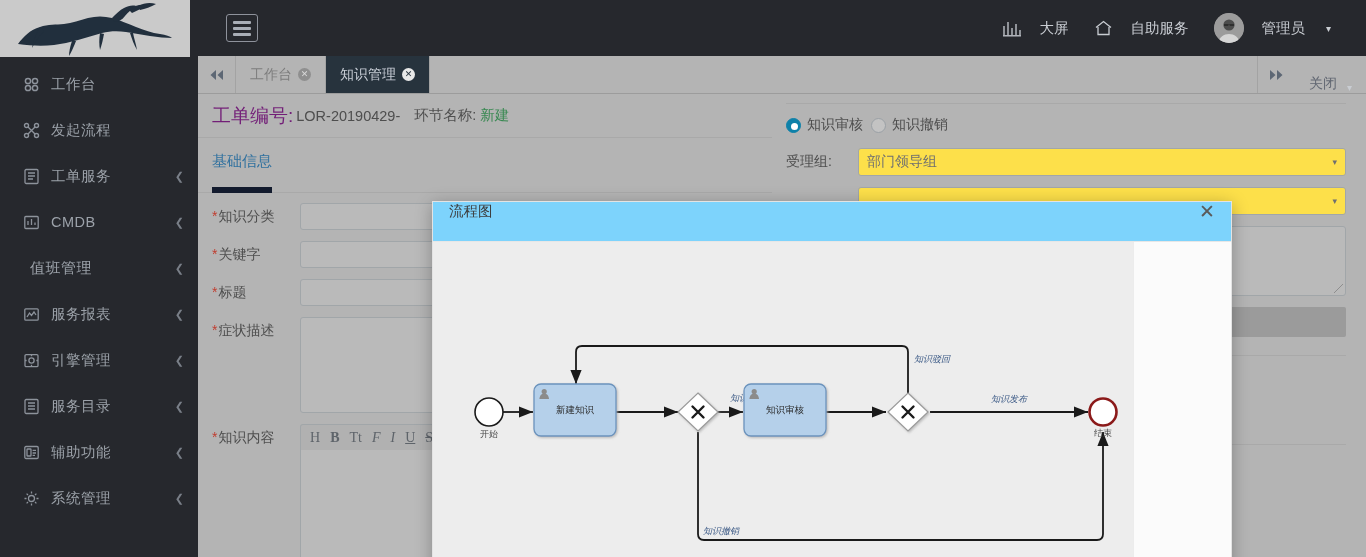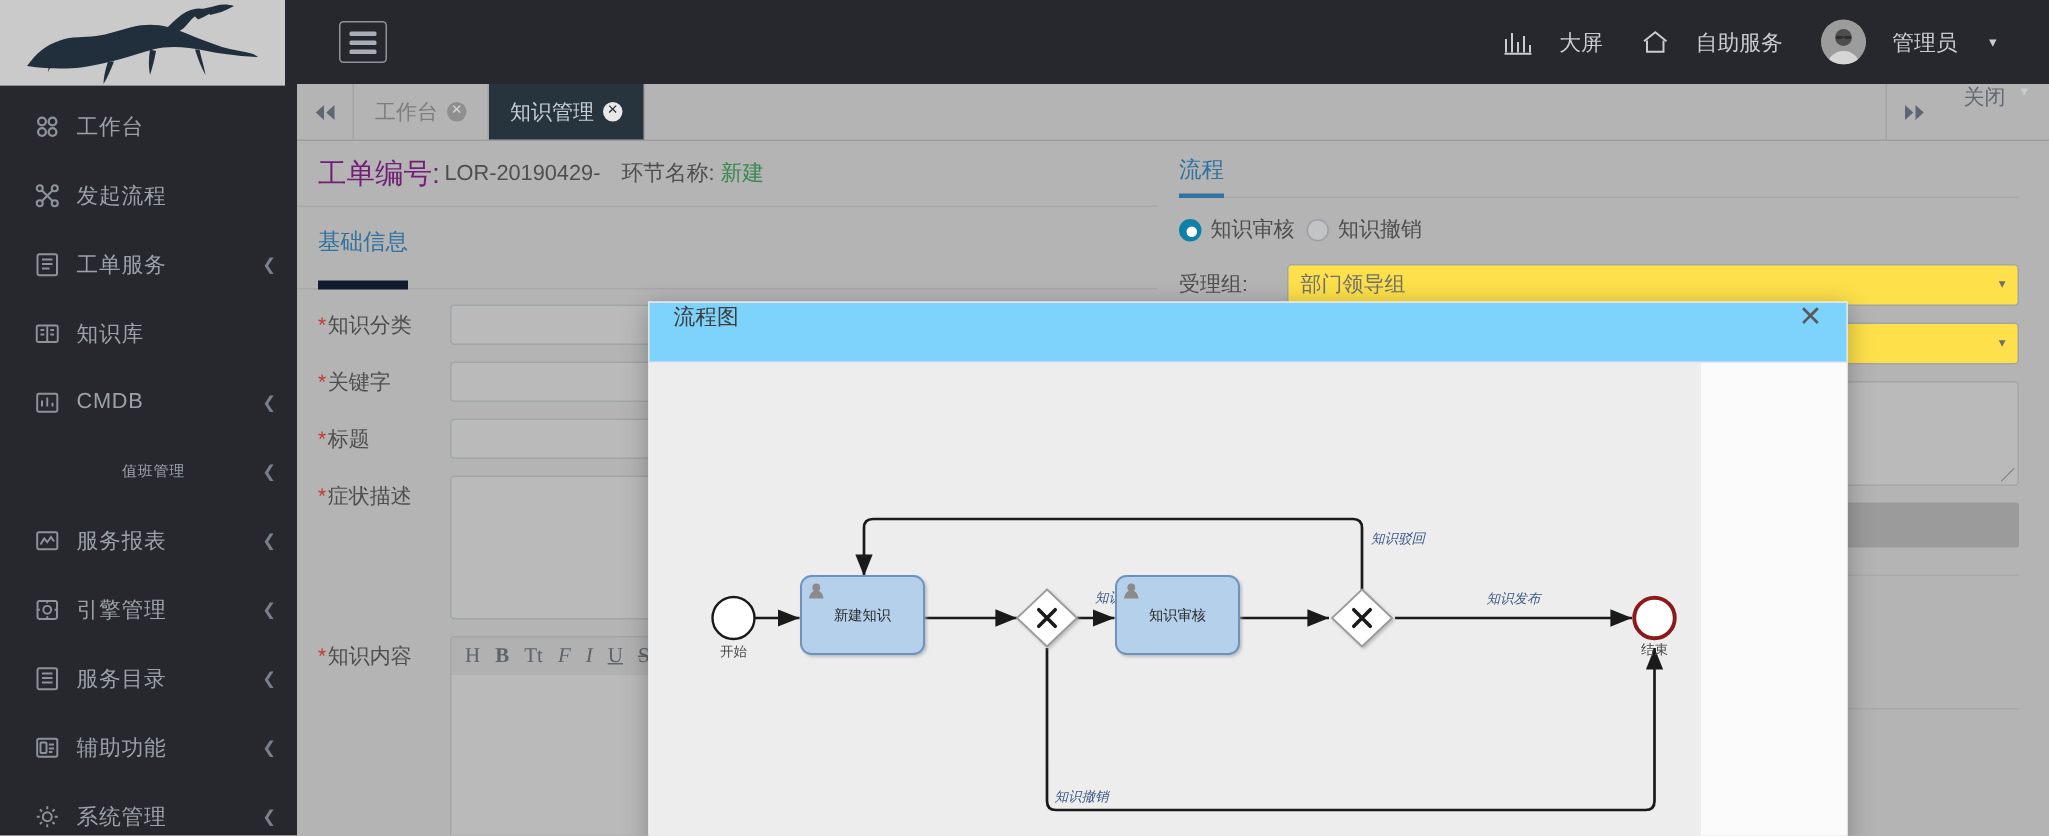"关闭" .tab-close-menu { align-items: flex-start -> flex-end }
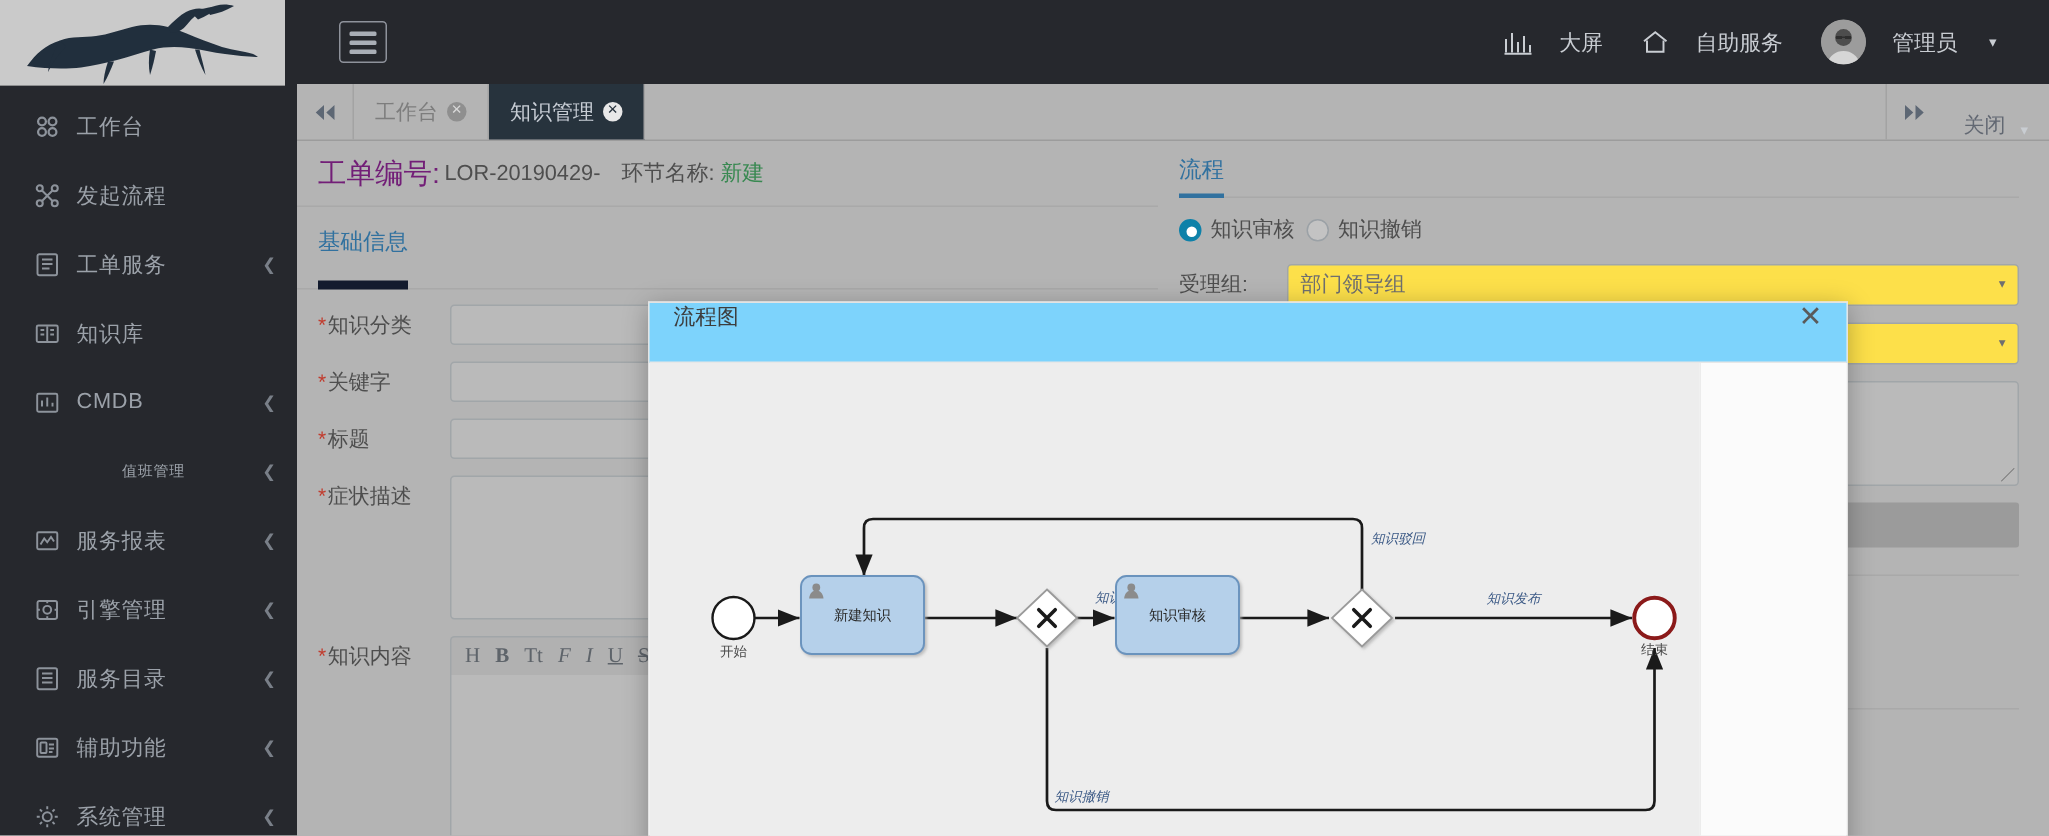"流程" div.rp-title-wrap { html: <div> <span>流程</span> </div> -> none }
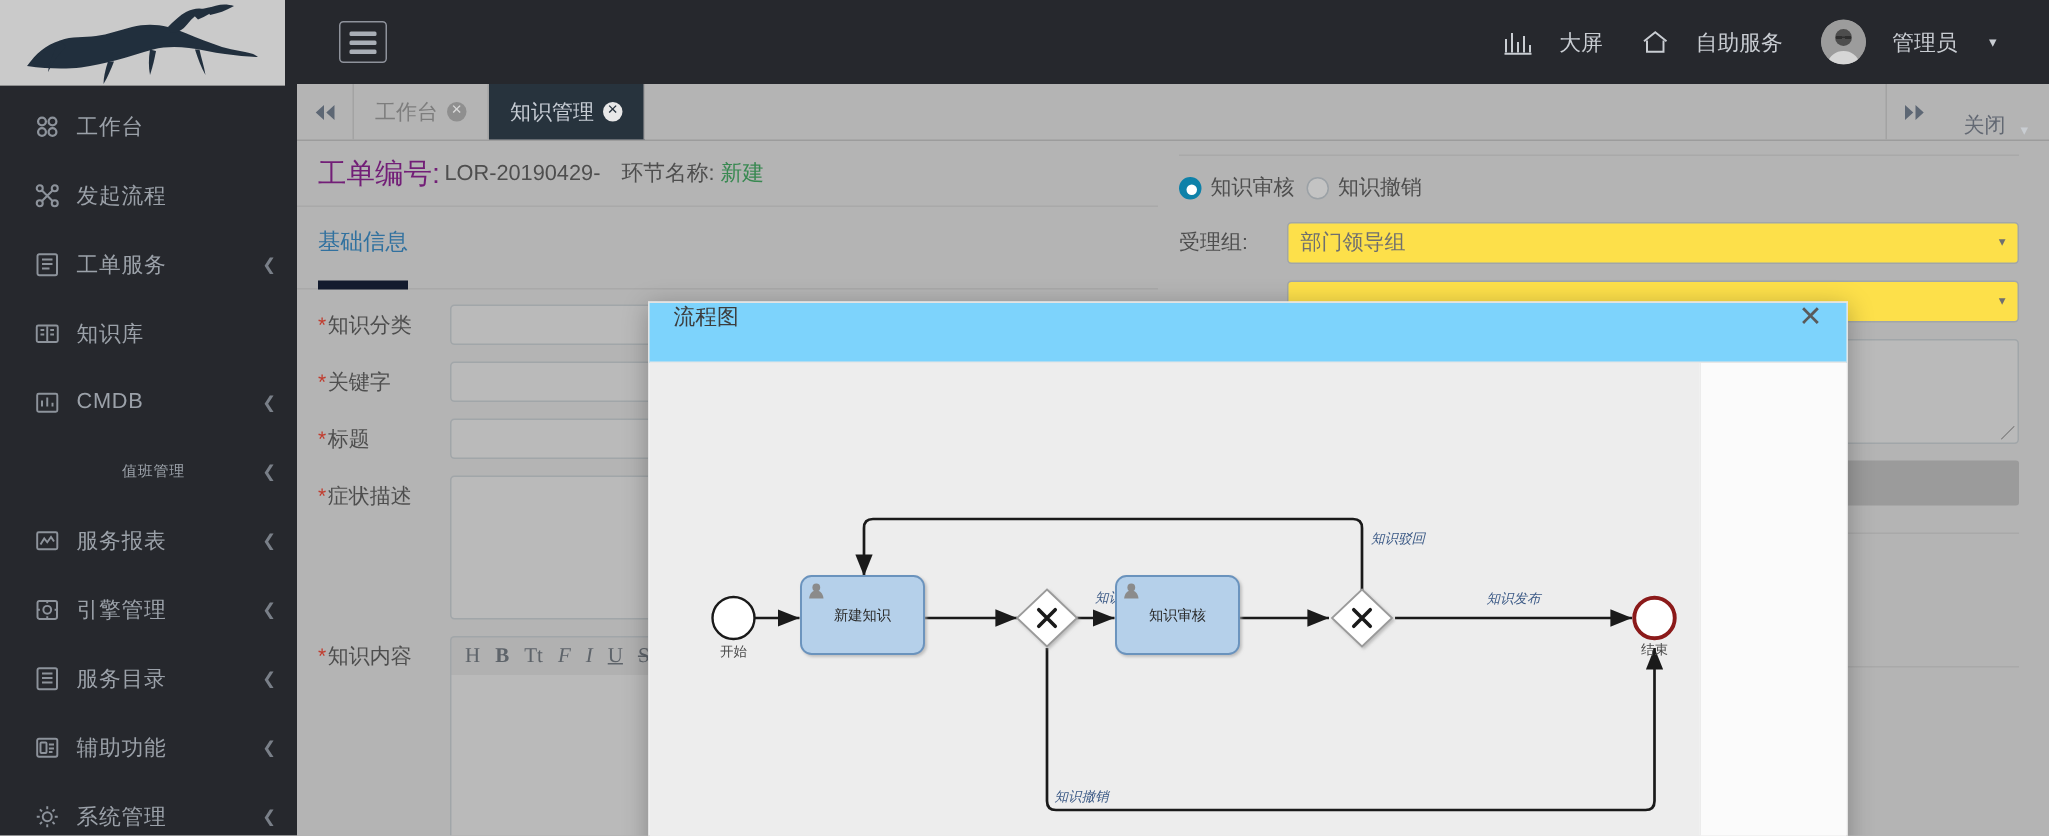"知识库" div.nav-item { html: <div> <span> <svg> <rect></rect> <path></path> <path></path> </svg> </span> <span>知识库</span> </div> -> none }
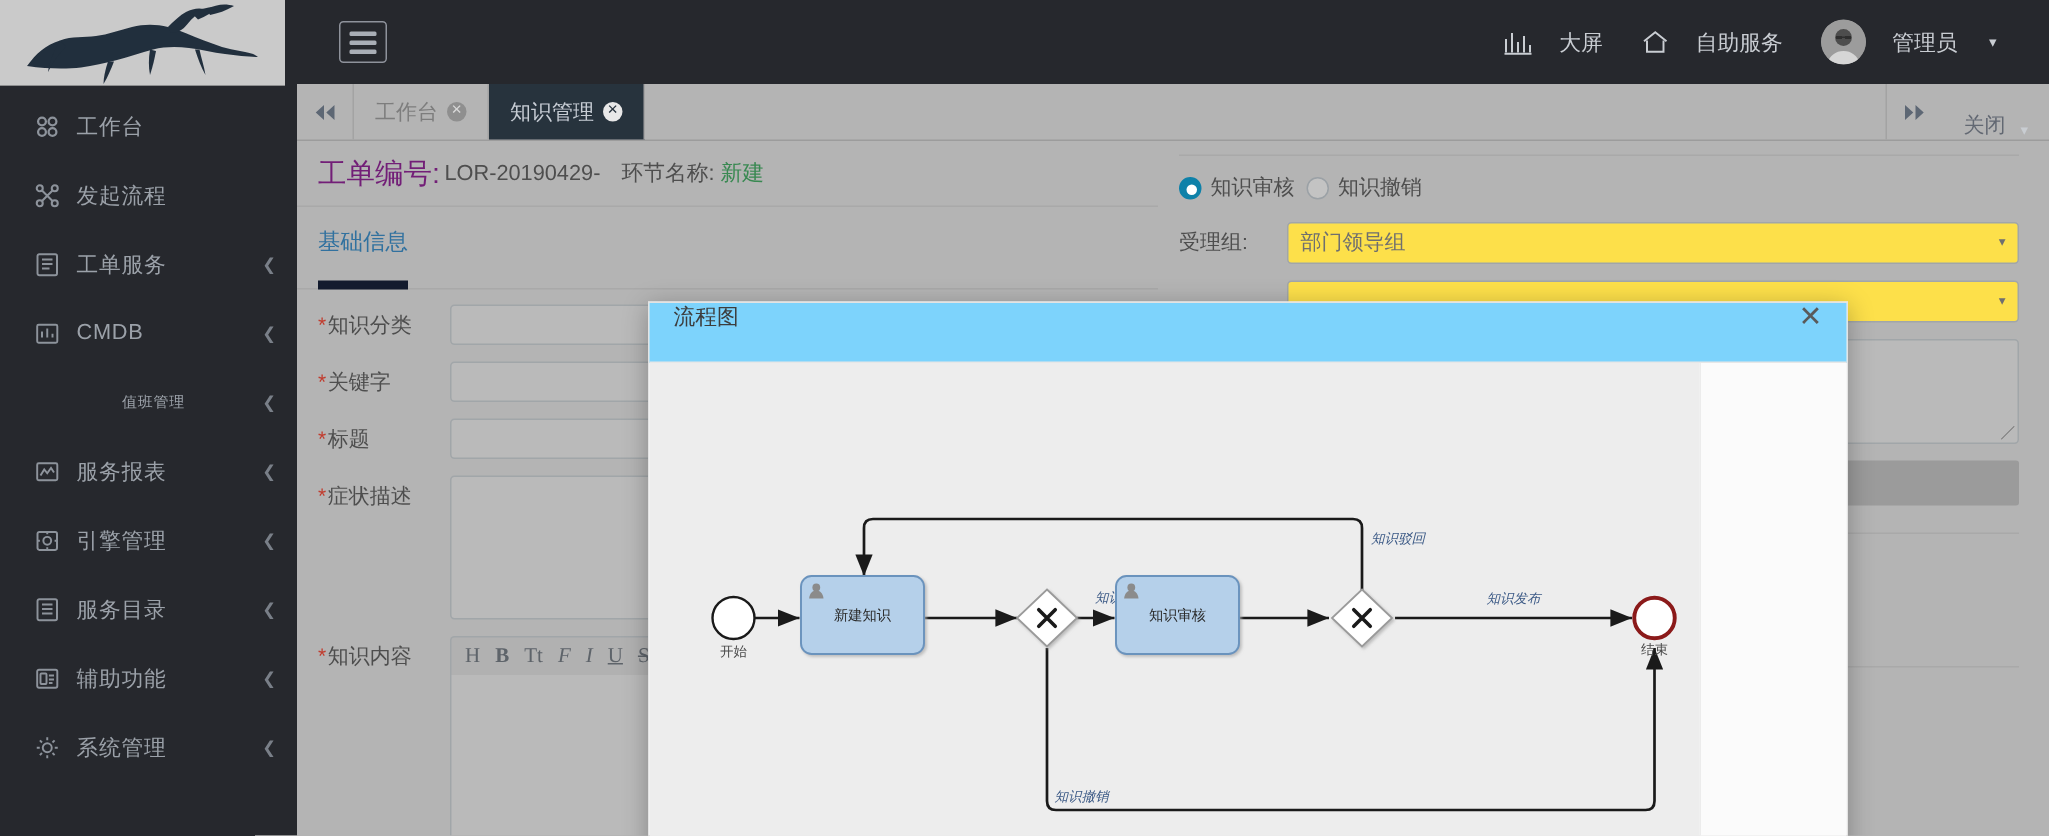"值班管理" .nav-item.noicon .nav-label { font-size: 10px -> 15px; text-align: center -> none }
